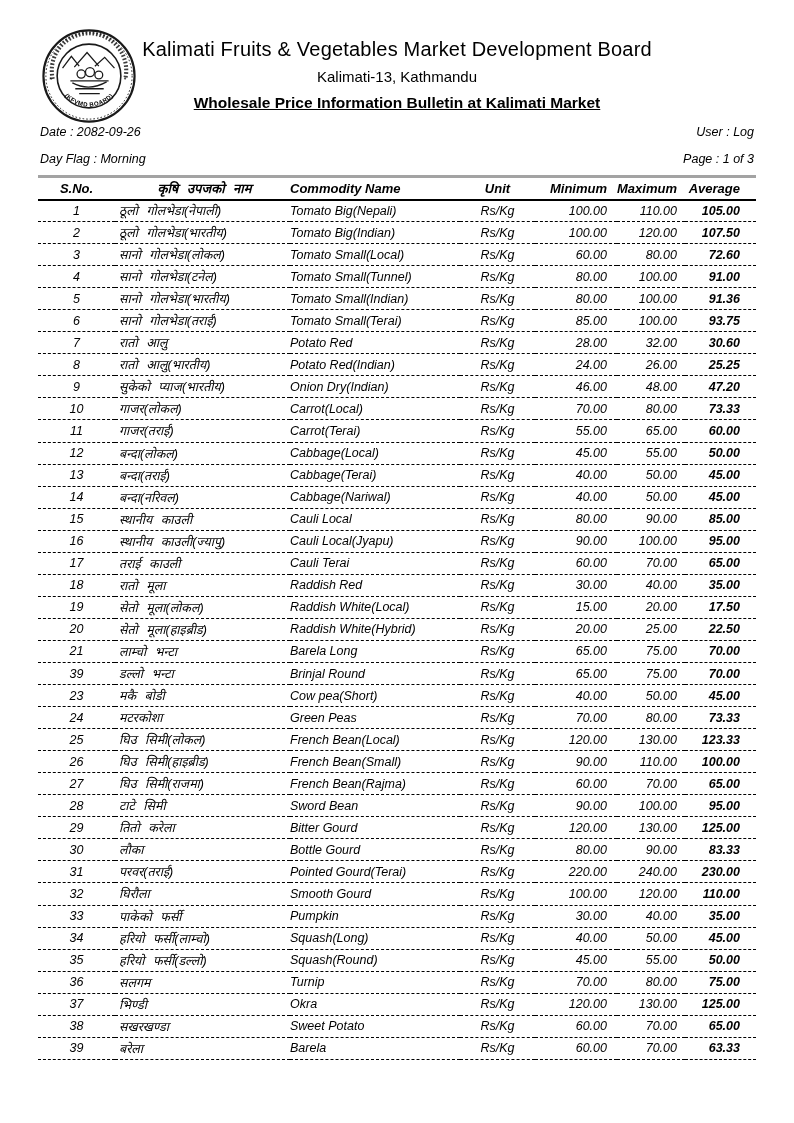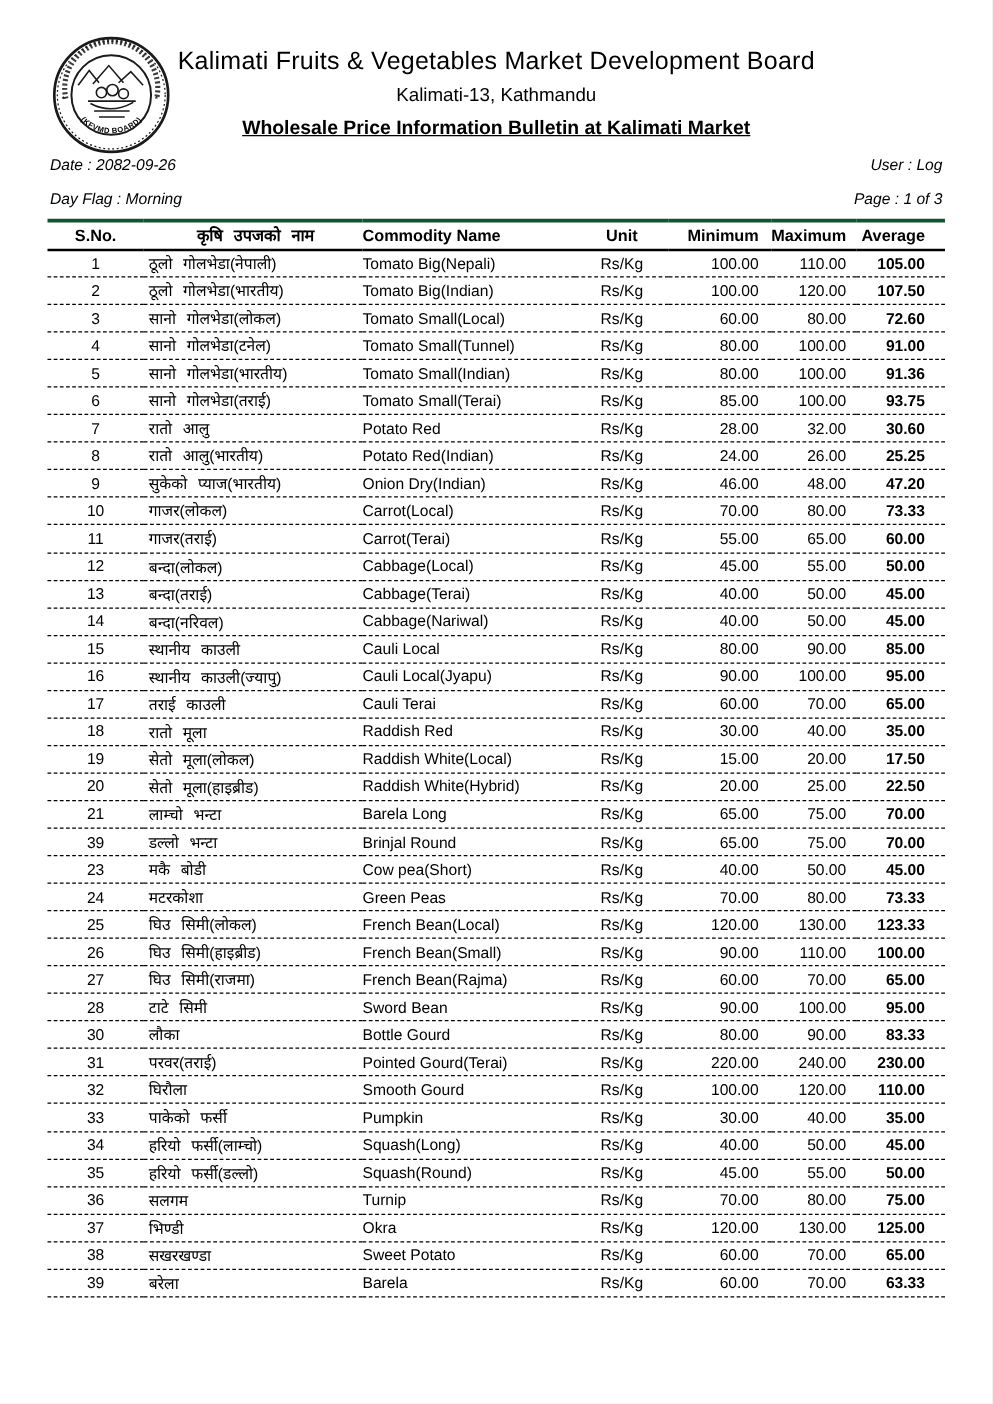"S.No." table.price-table { border-top: 3px solid #14532d -> 3px solid #a3a3a3; font-style: none -> italic }
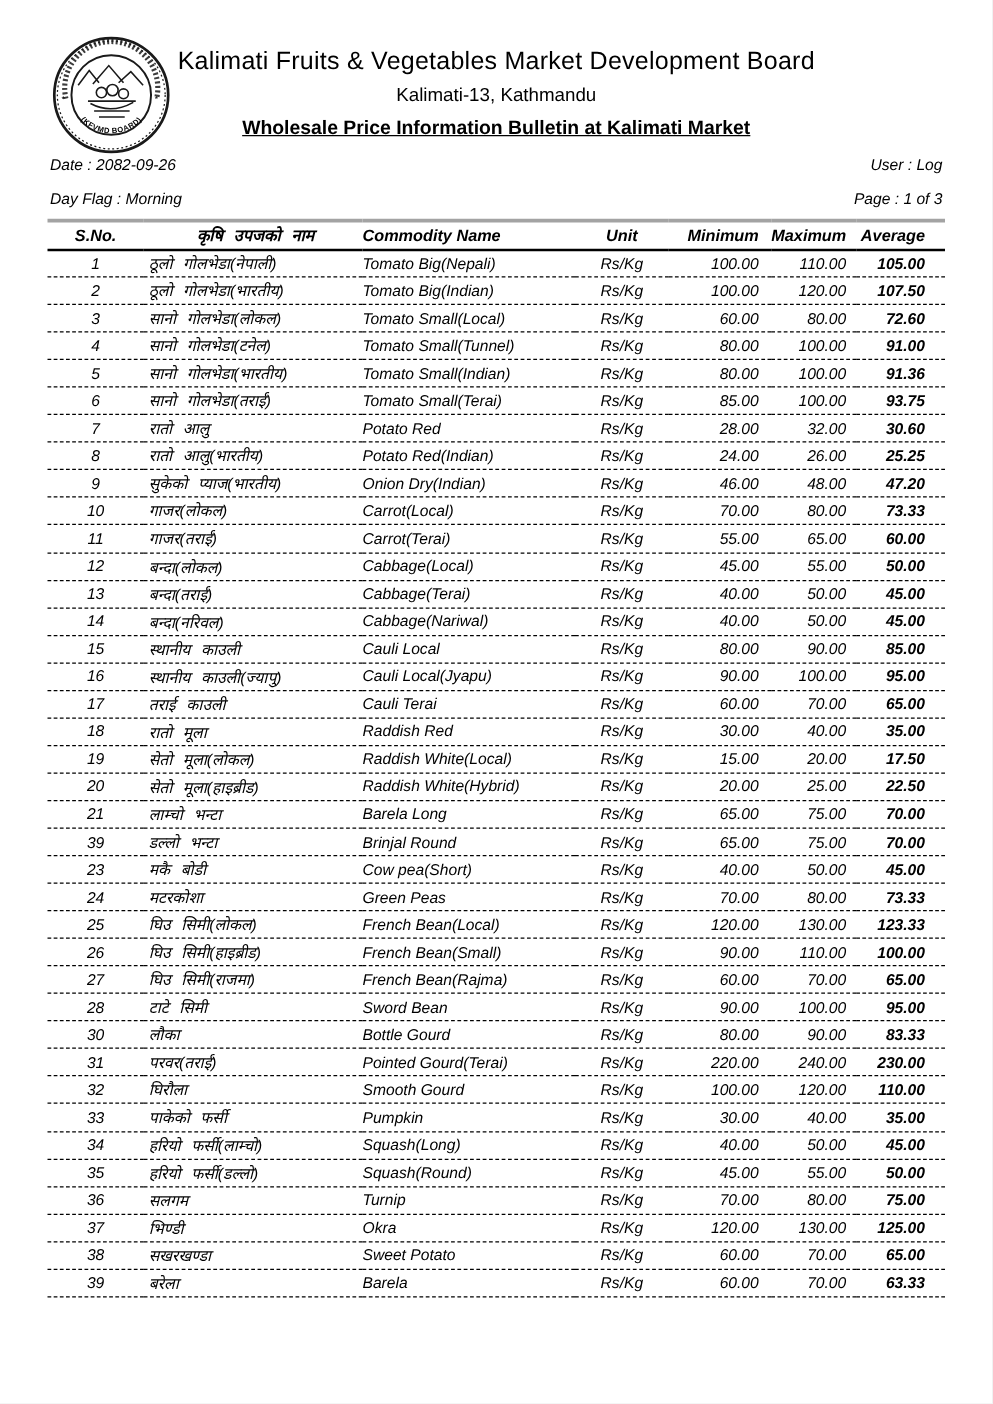"29" tr { html: none -> <tr> <td>29</td> <td>तितो करेला</td> <td>Bitter Gourd</td> <td>Rs/Kg</td> <td>120.00</td> <td>130.00</td> <td>125.00</td> </tr> }
